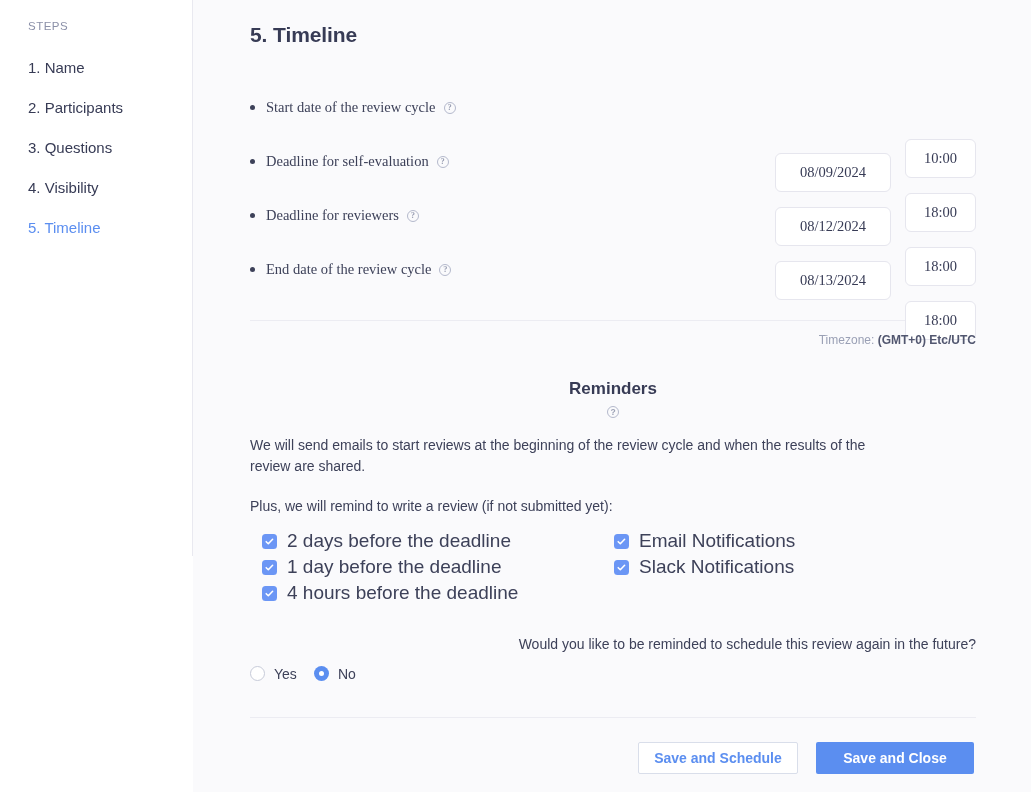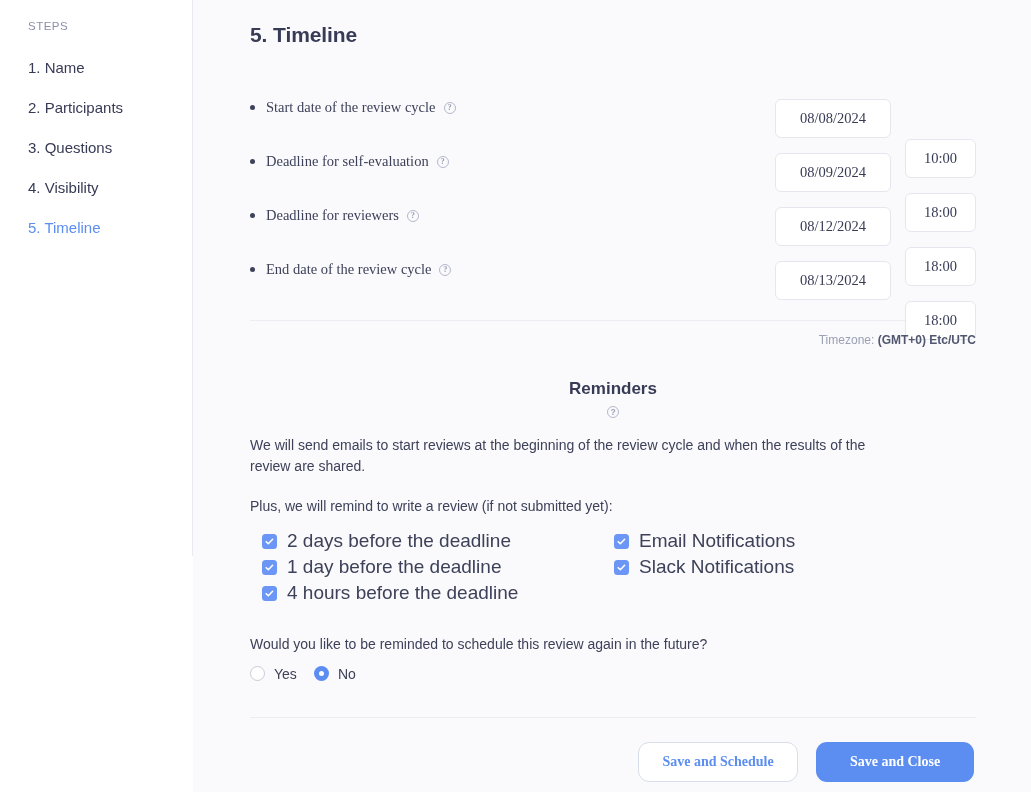"08/08/2024" div.date-field { html: <div>08/08/2024</div> -> none }
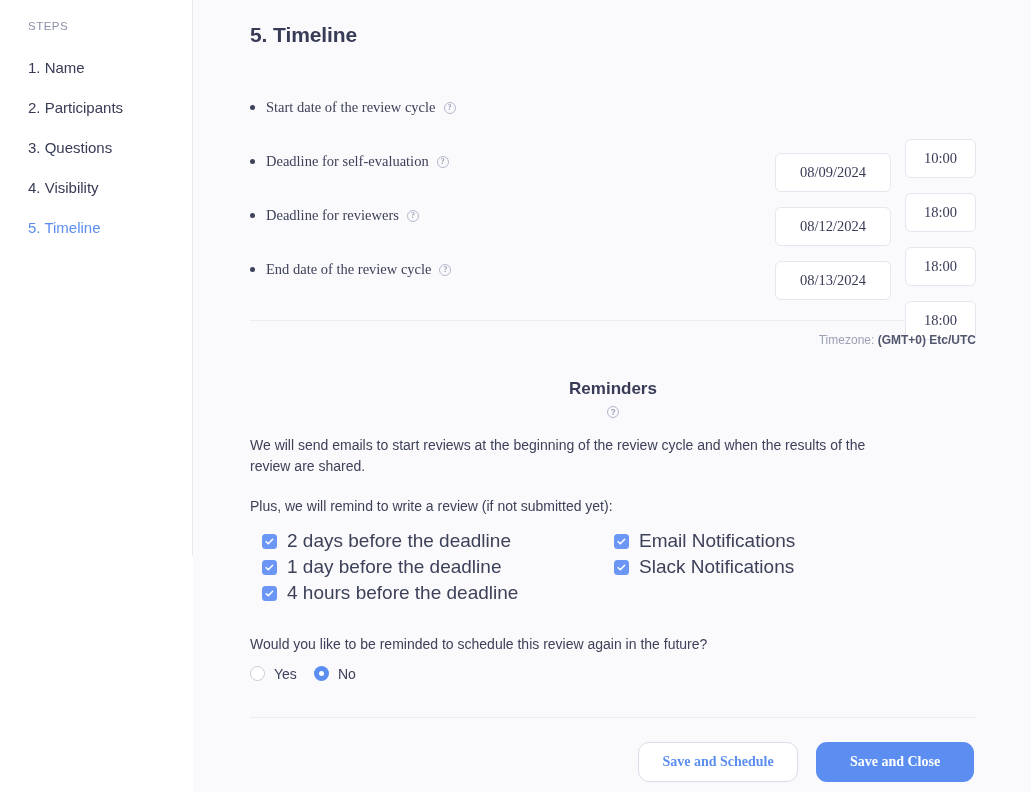"Would you like to be" .question { text-align: none -> right }
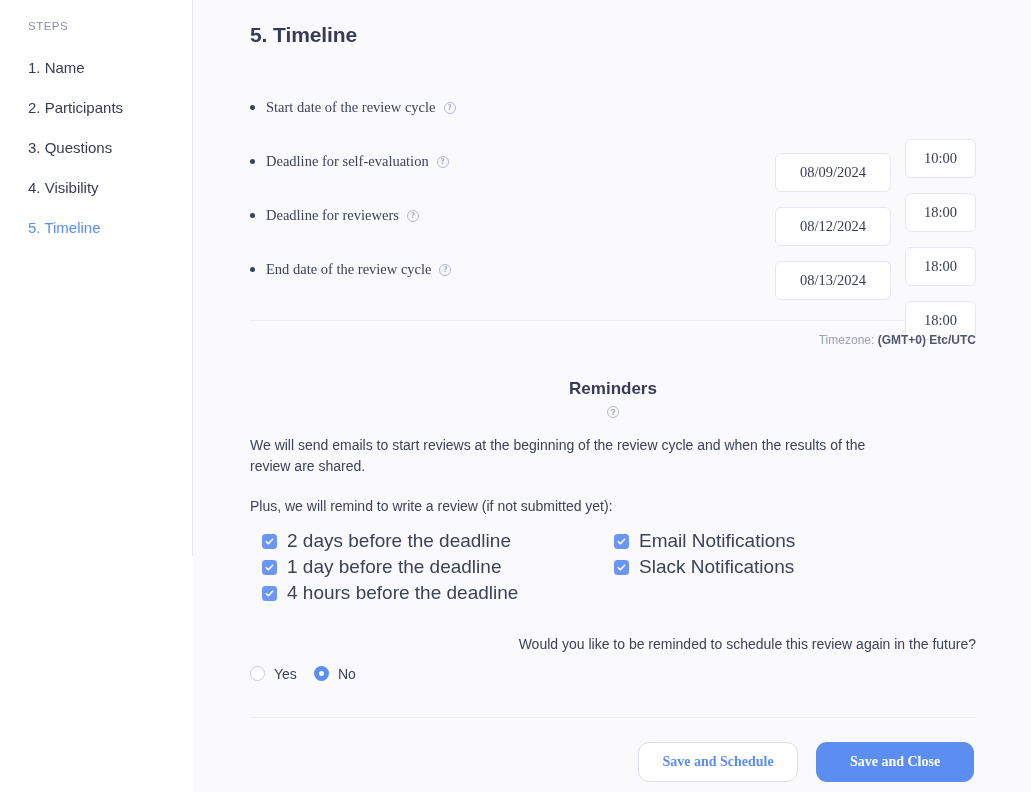"Save and Schedule" .btn { border-radius: 11px -> 2px; font-family: Liberation Serif, serif -> none; height: 40px -> 32px }
